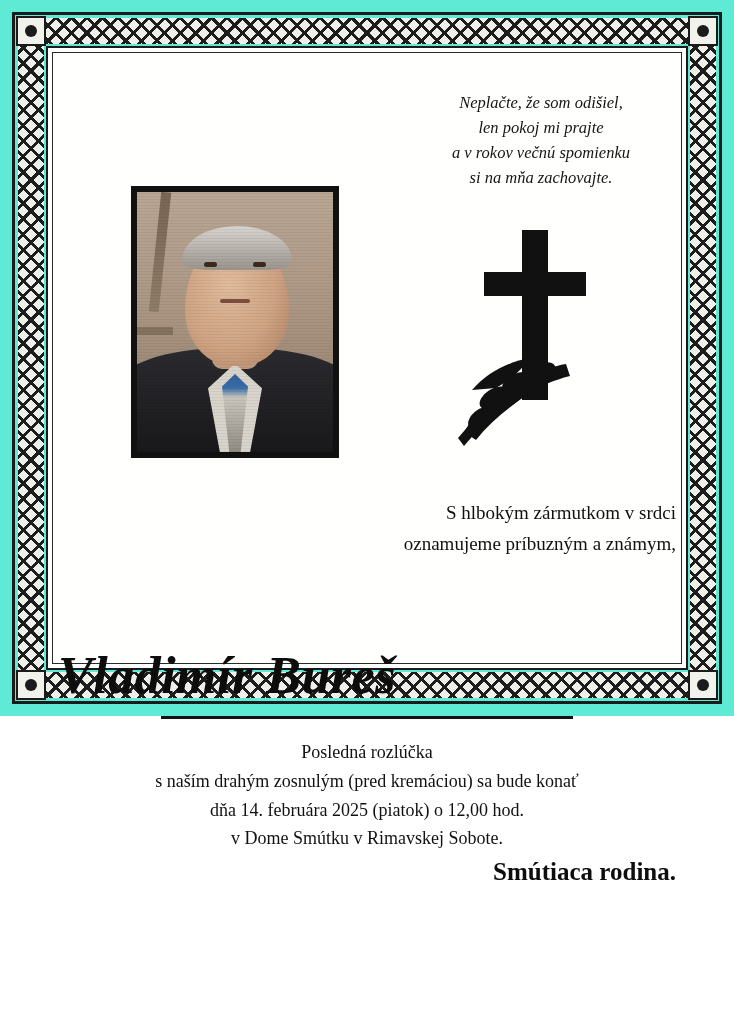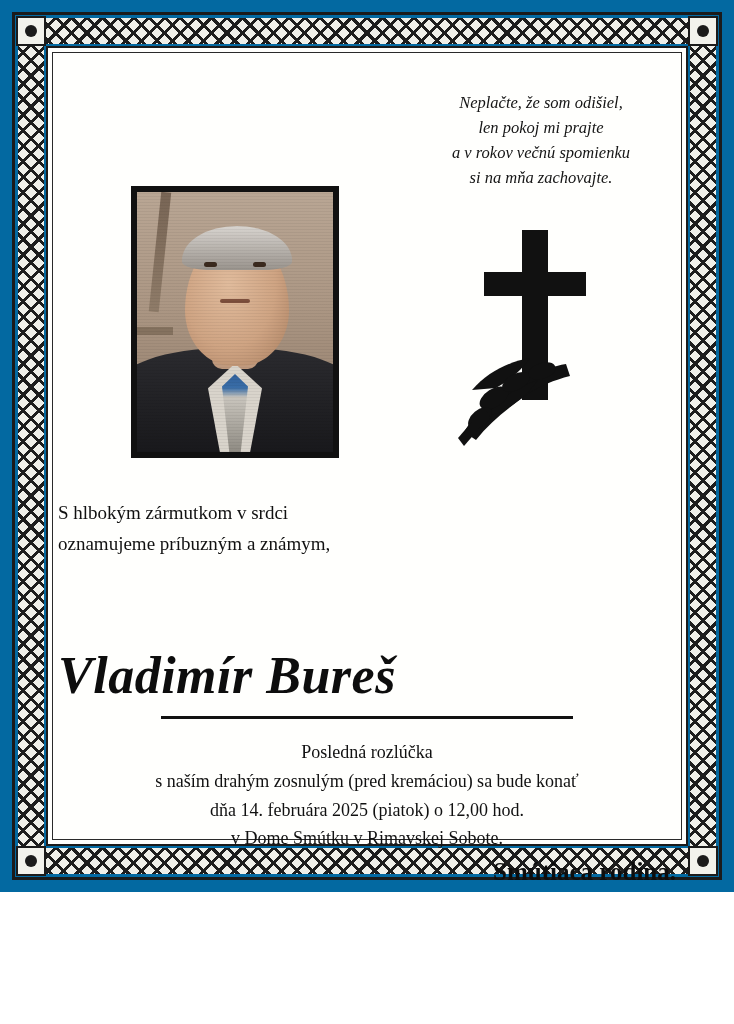"Neplačte, že som odišiel," .card { background: #0369a1 -> #5eead4; height: 892px -> 716px }
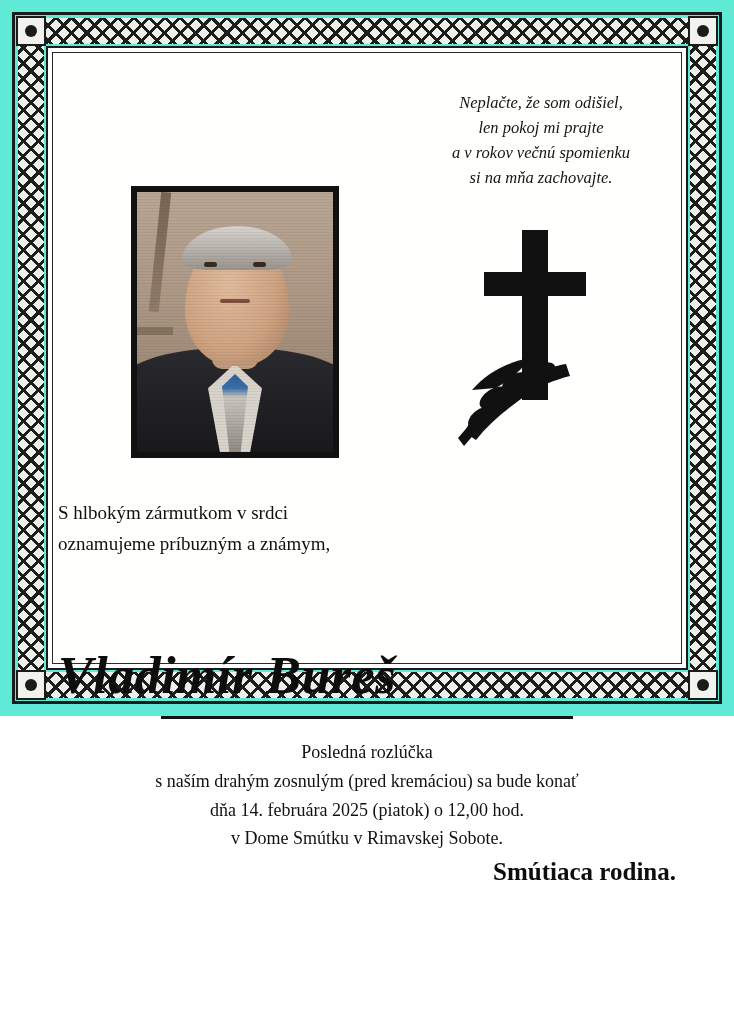"S hlbokým zármutkom v srdci" .announce { text-align: left -> right }
